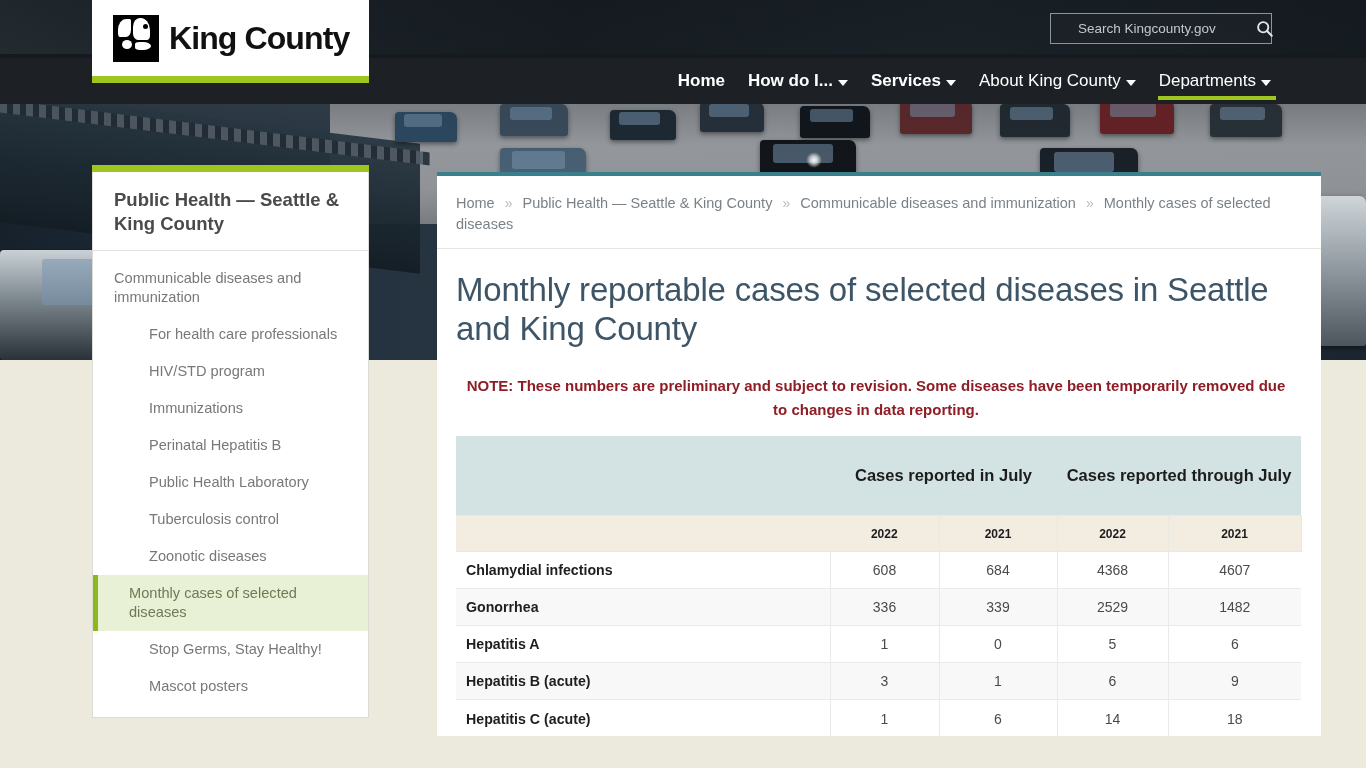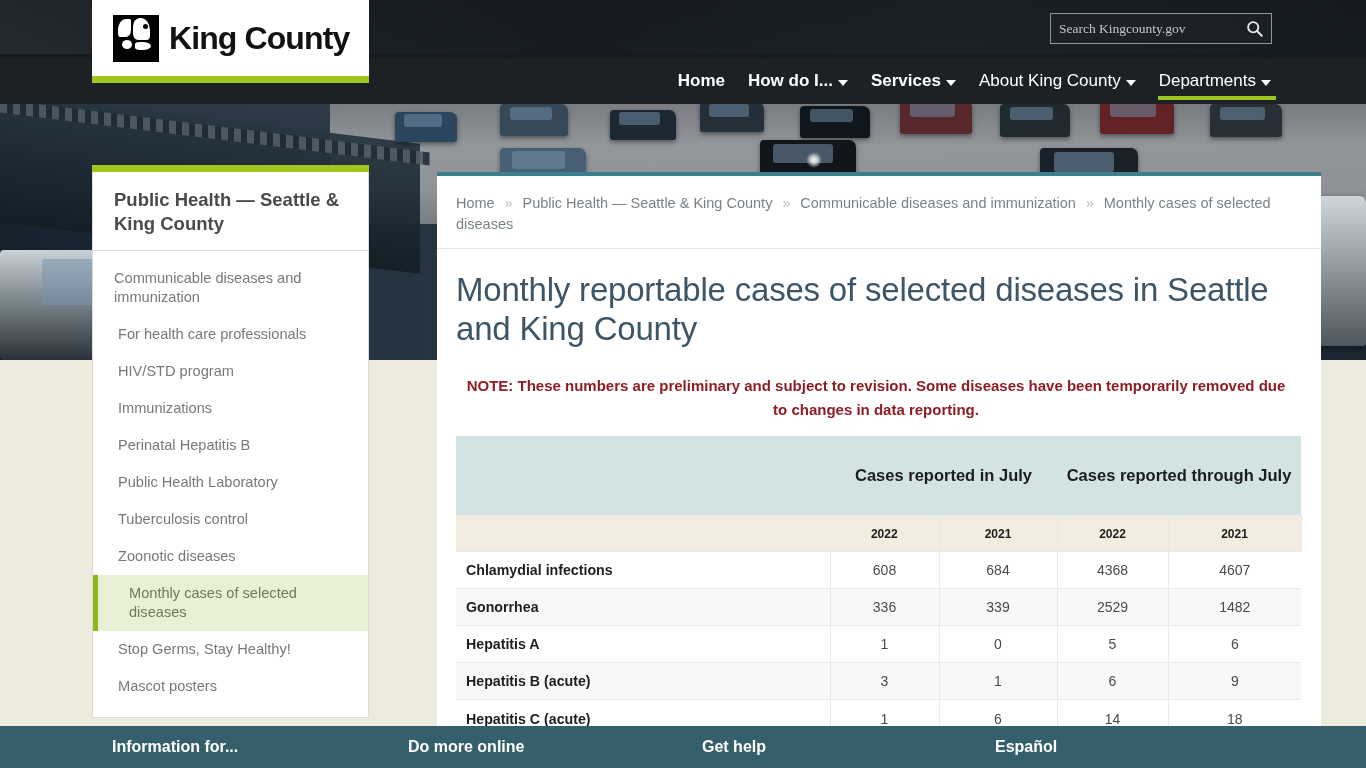"Search Kingcounty.gov" .search-input { font-family: Liberation Serif, serif -> Liberation Sans, sans-serif; margin-left: none -> 19px }
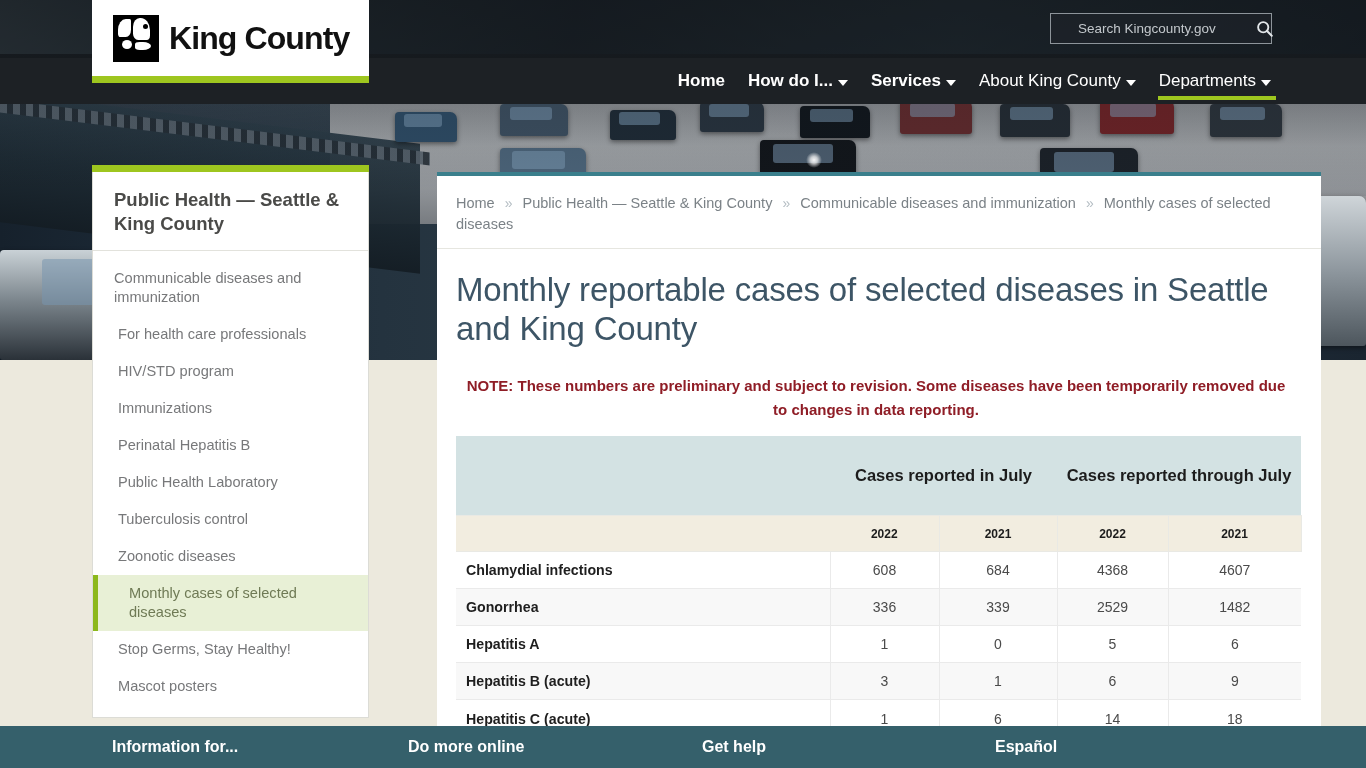"For health care professionals" .side-item.sub { padding-left: 25px -> 56px }
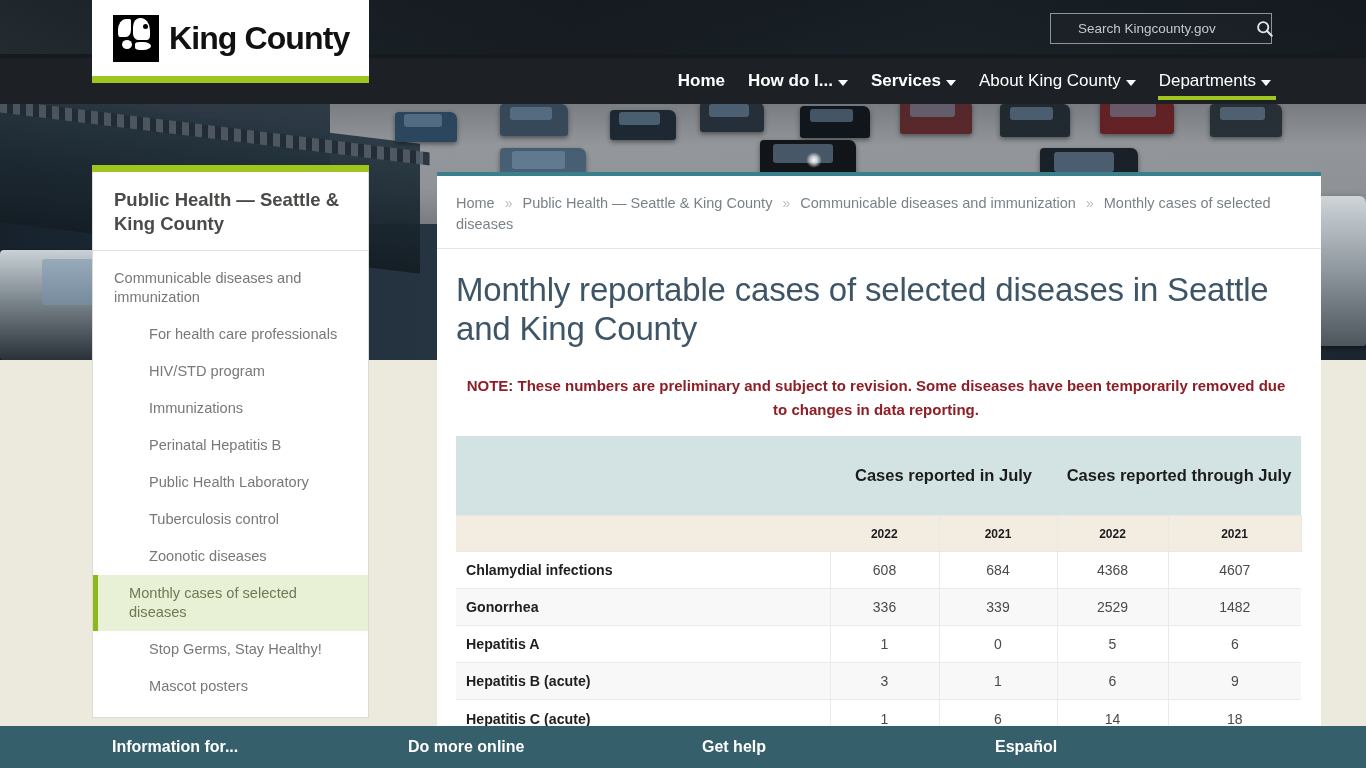"Information for..." div.footer { html: <div> <a>Information for...</a> <a>Do more online</a> <a>Get help</a> <a>Español</a> </div> -> none }
